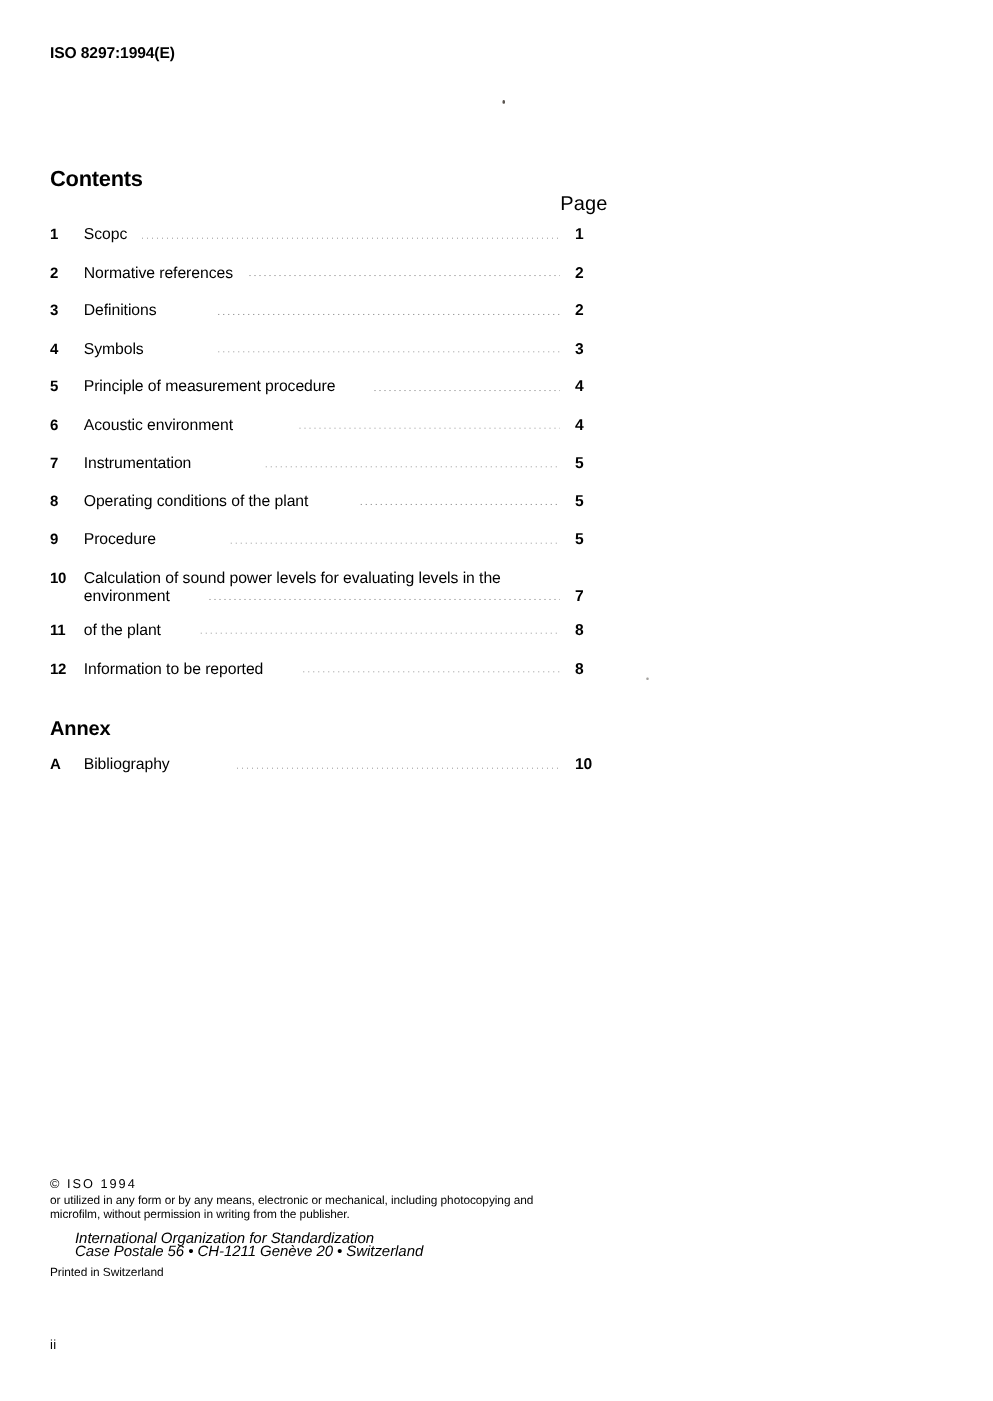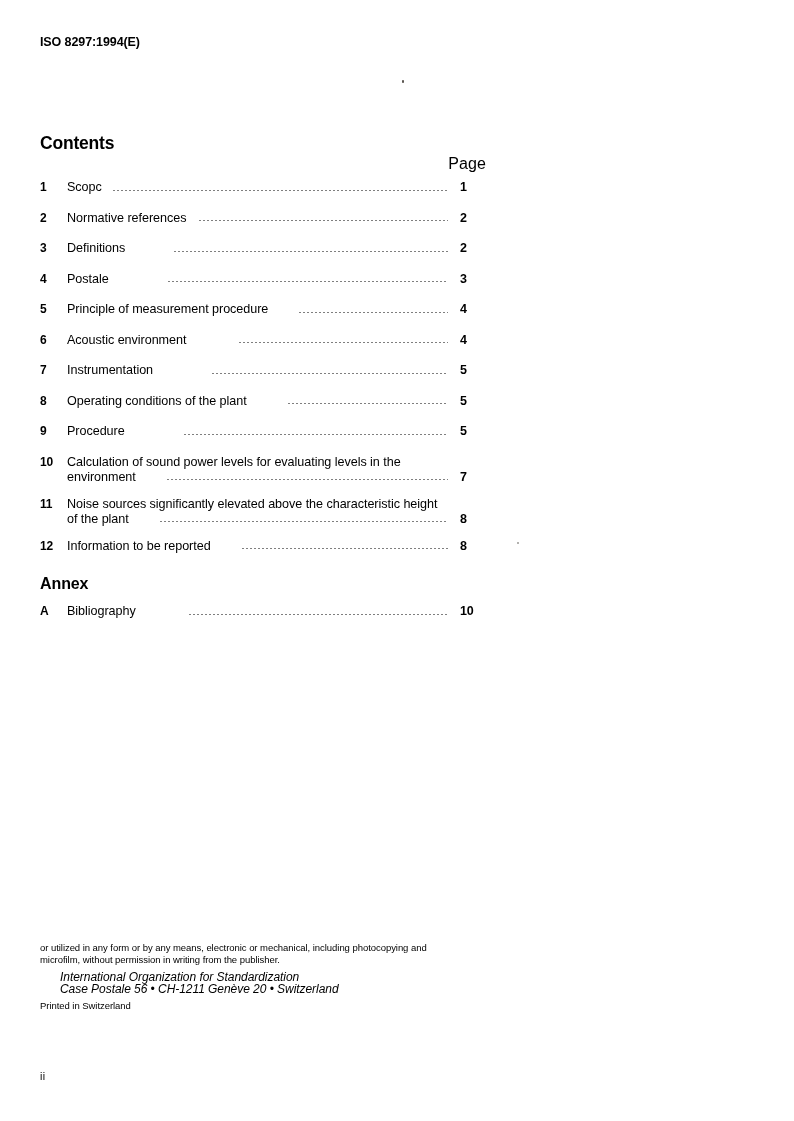"Postale" span.toc-text { text: Postale -> Symbols }
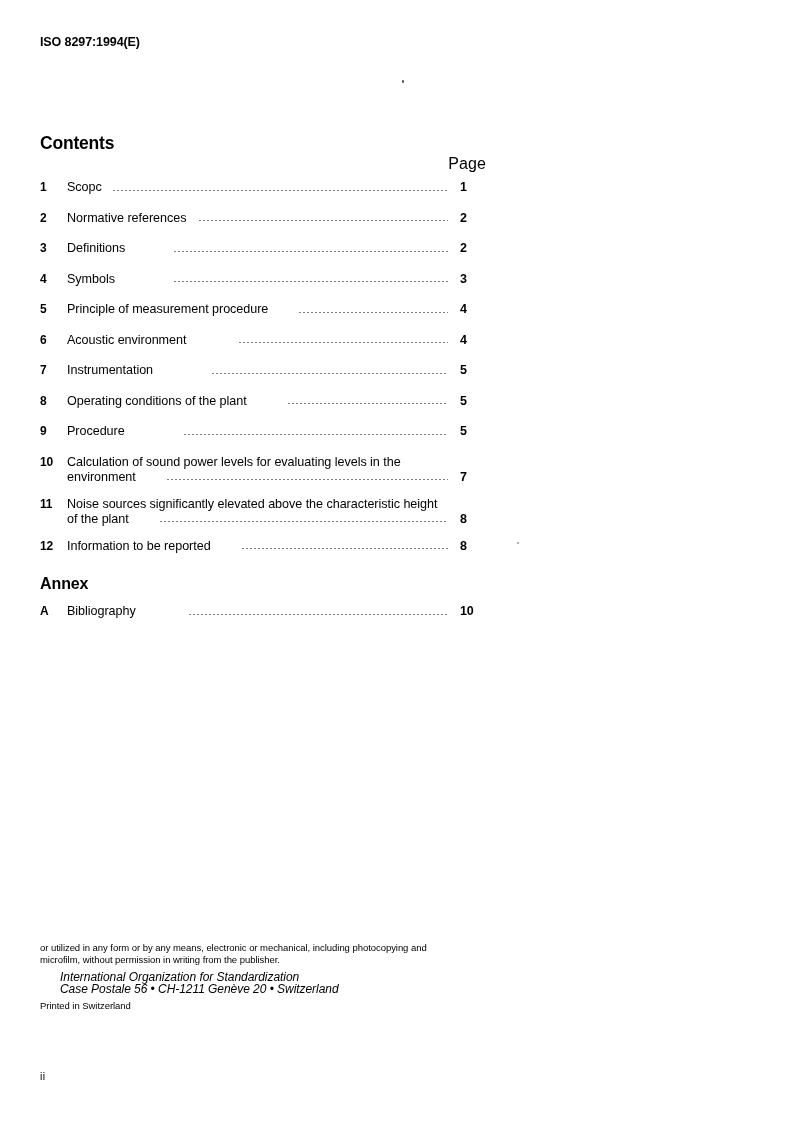"Noise sources significantly elevated" div.toc-line { html: <div> <span>Noise sources significantly elevated above the characteristic height</span> </div> -> none }
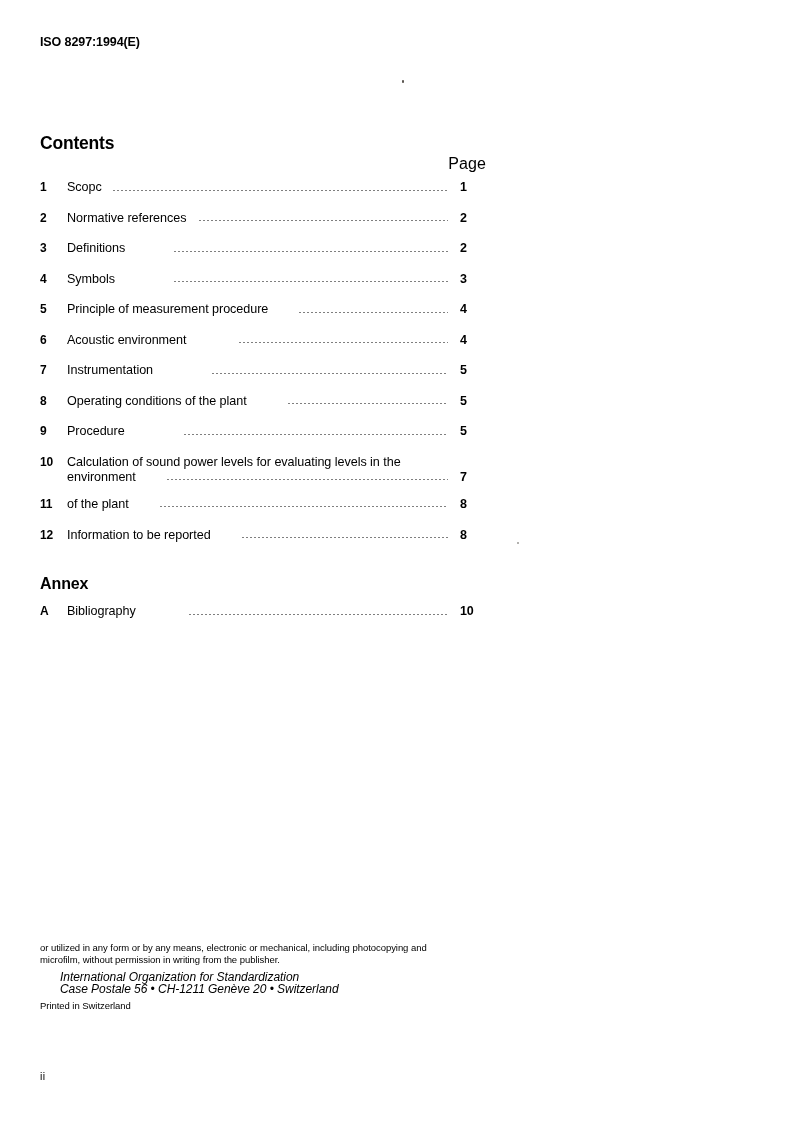"© ISO 1994" div.copyright-line { html: none -> <div>© ISO 1994</div> }
